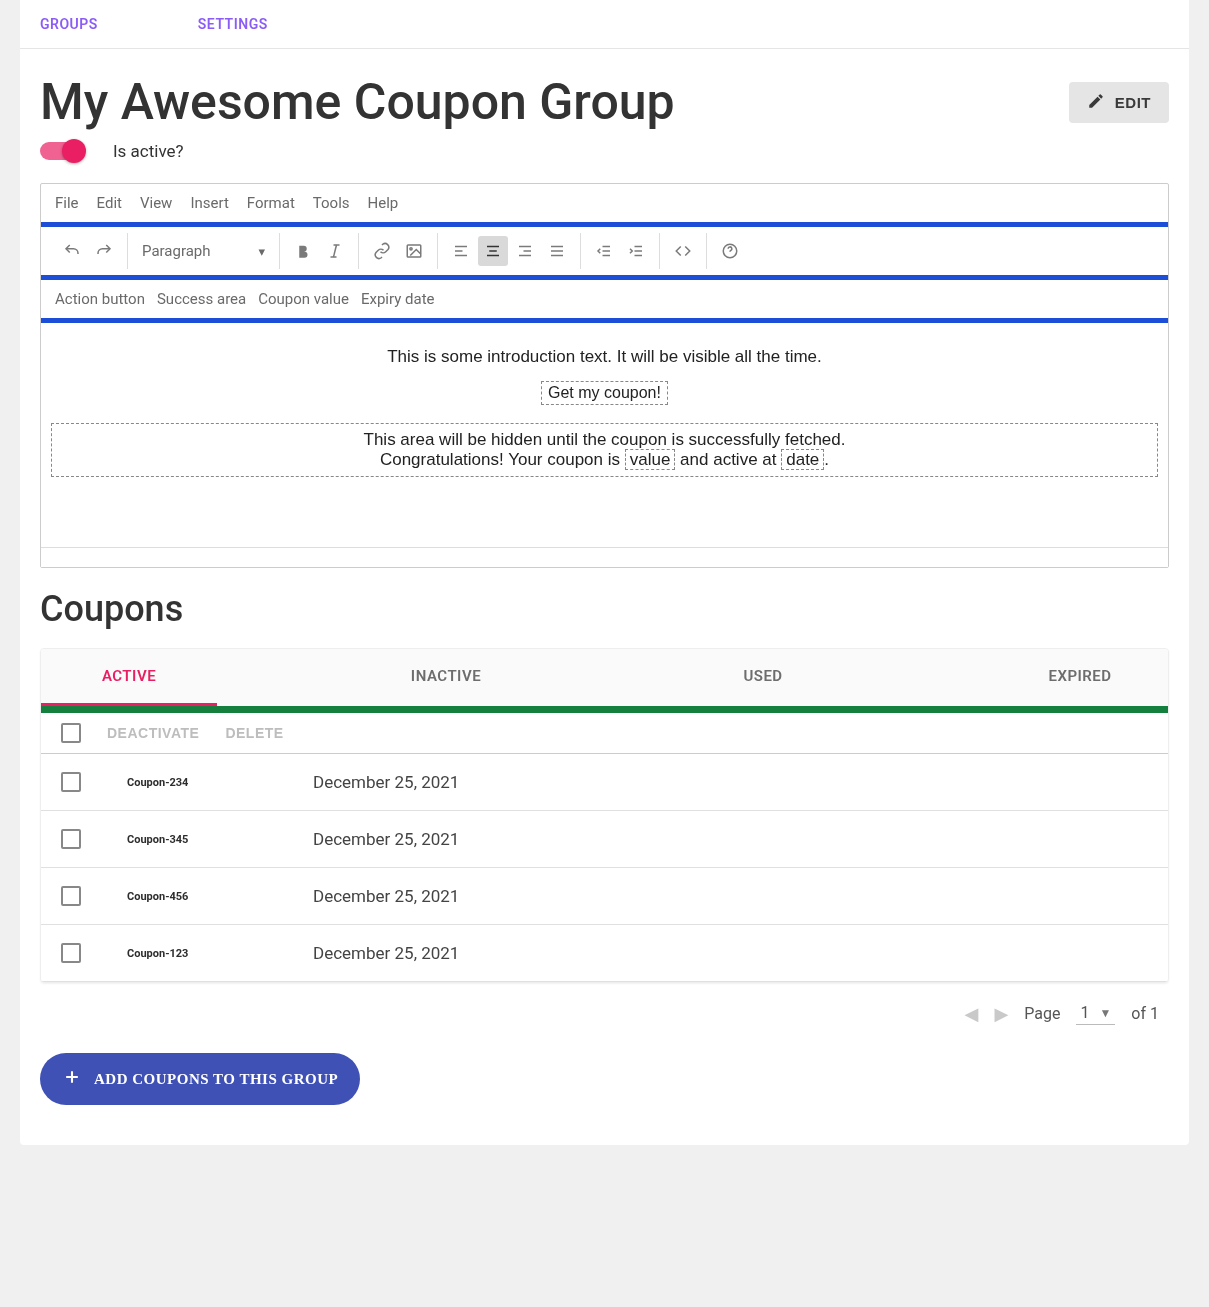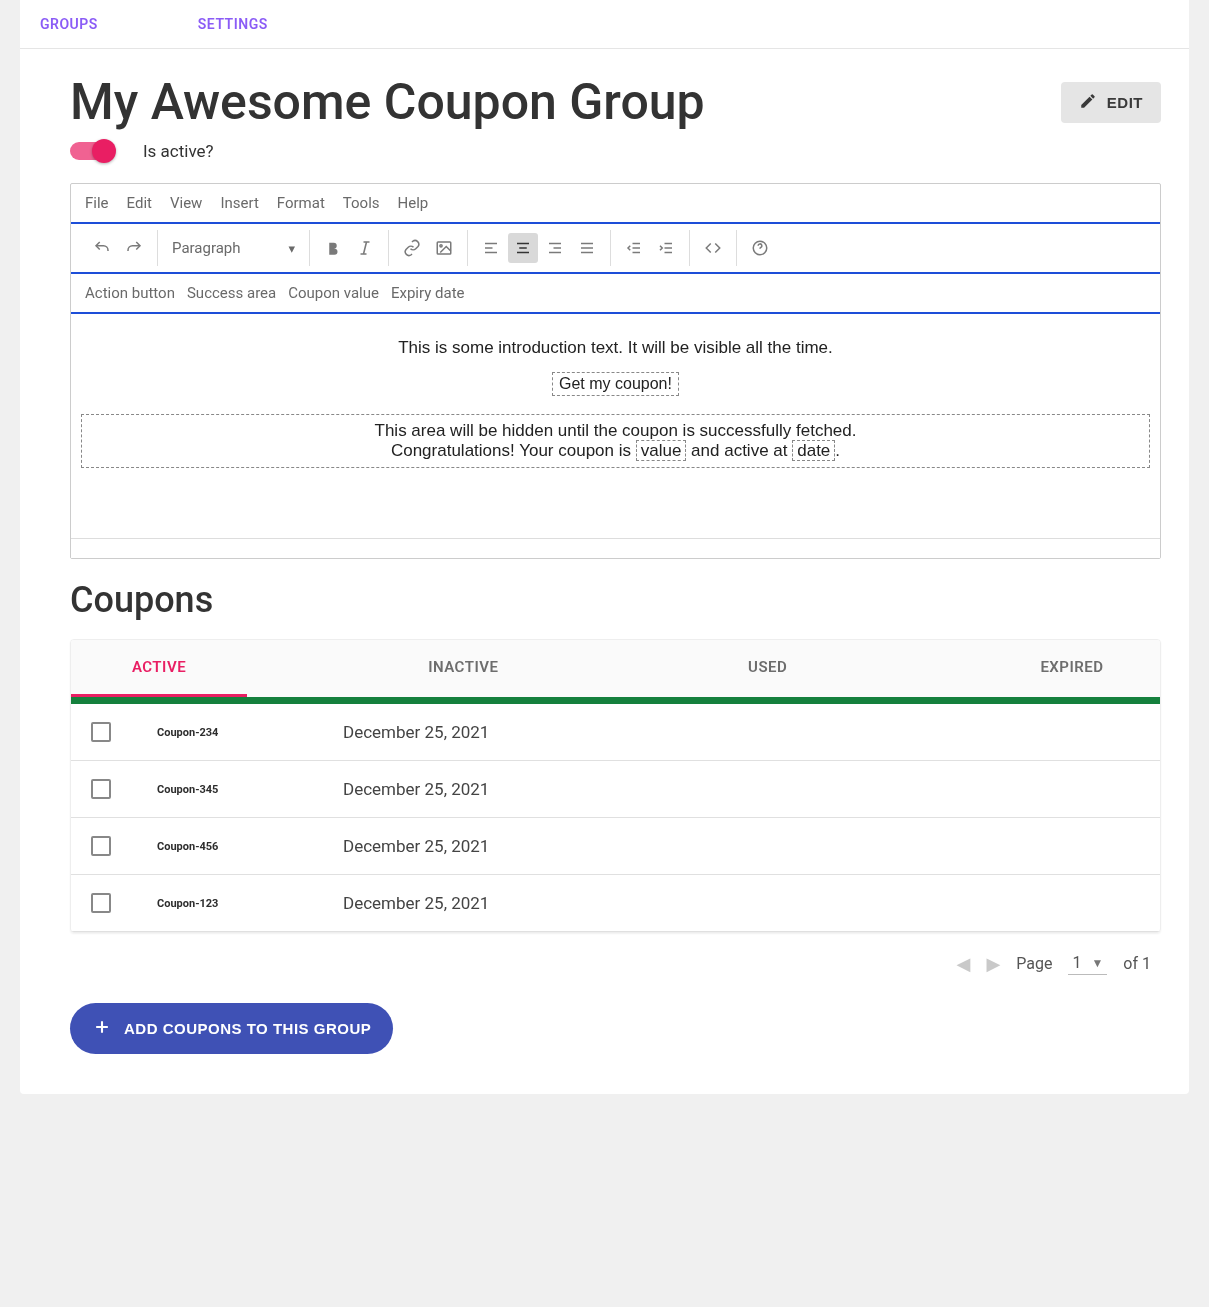"My Awesome Coupon Group" .main { margin-left: 22px -> none; padding: 24px 28px 40px -> 24px 20px 40px }
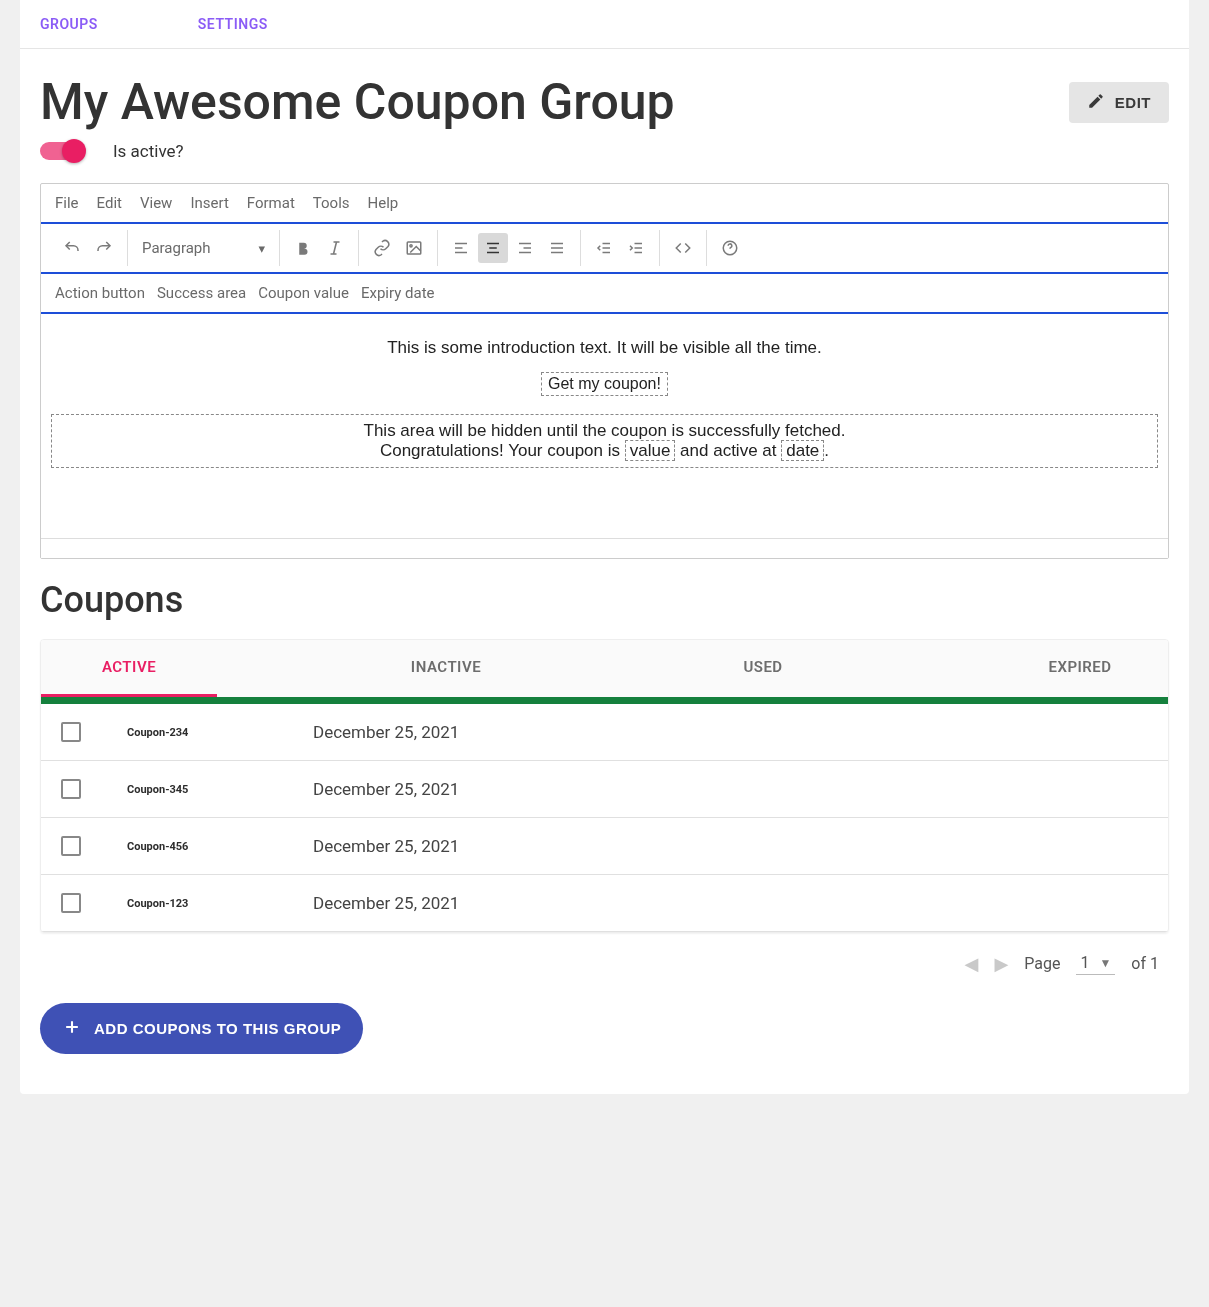"File" .editor-menu, .editor-toolbar, .editor-custom { border-bottom: 2px solid #1d4ed8 -> 5px solid #1d4ed8 }
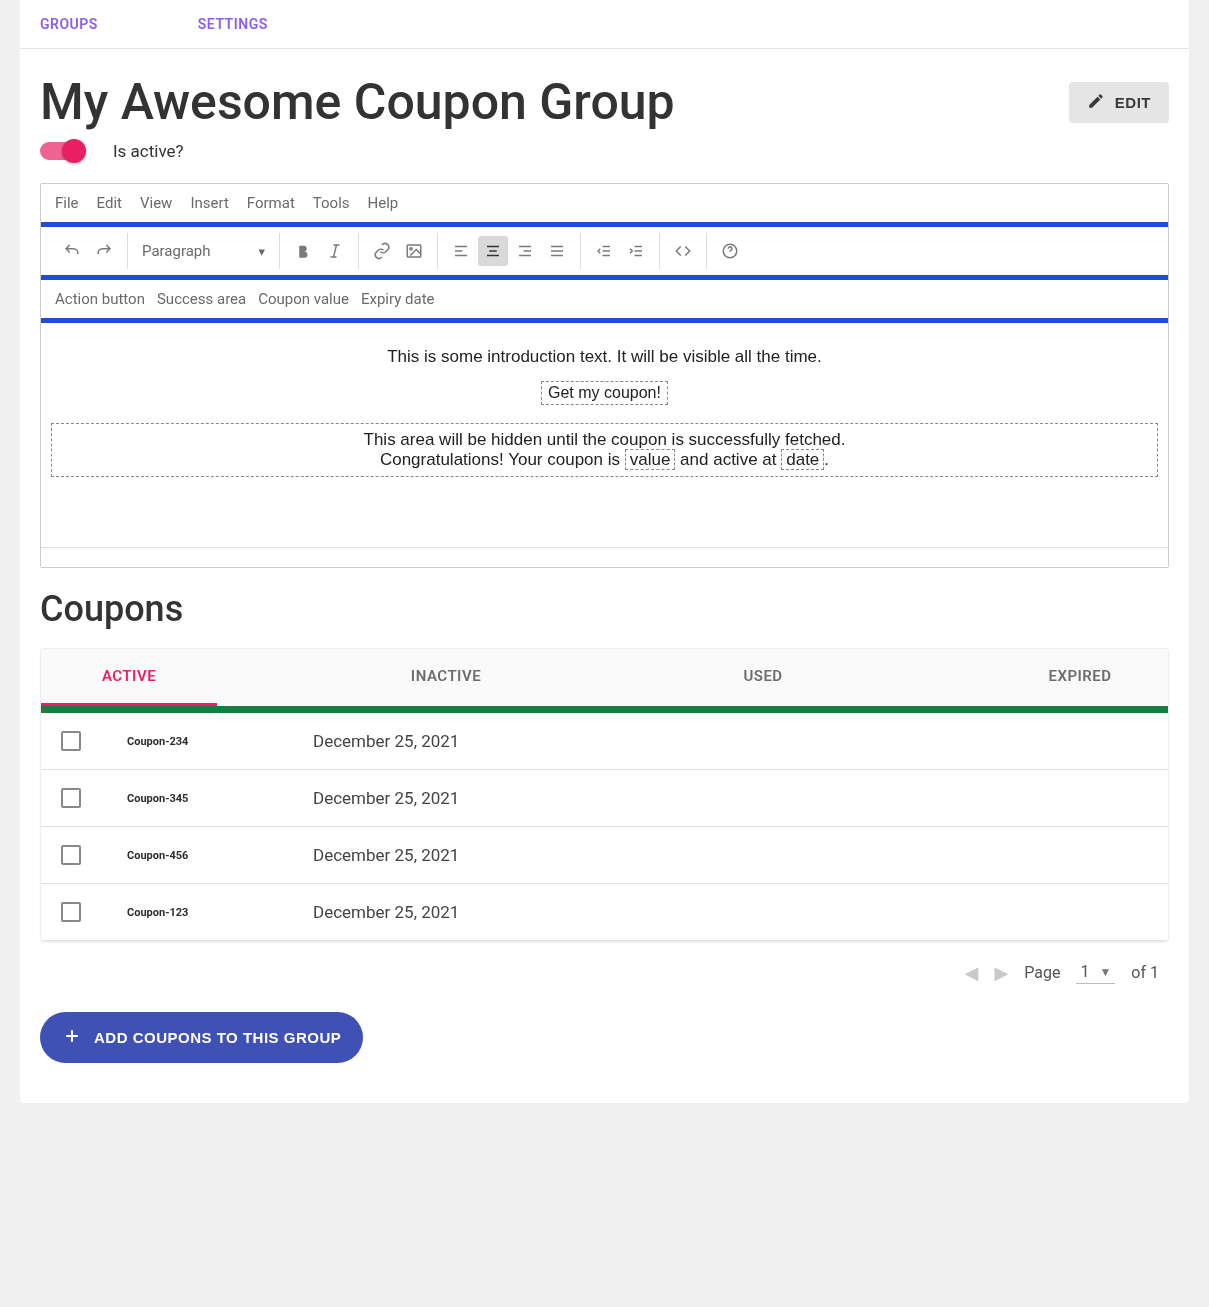"DEACTIVATE" div.coupon-actions { html: none -> <div> <span></span> <button>DEACTIVATE</button> <button>DELETE</button> </div> }
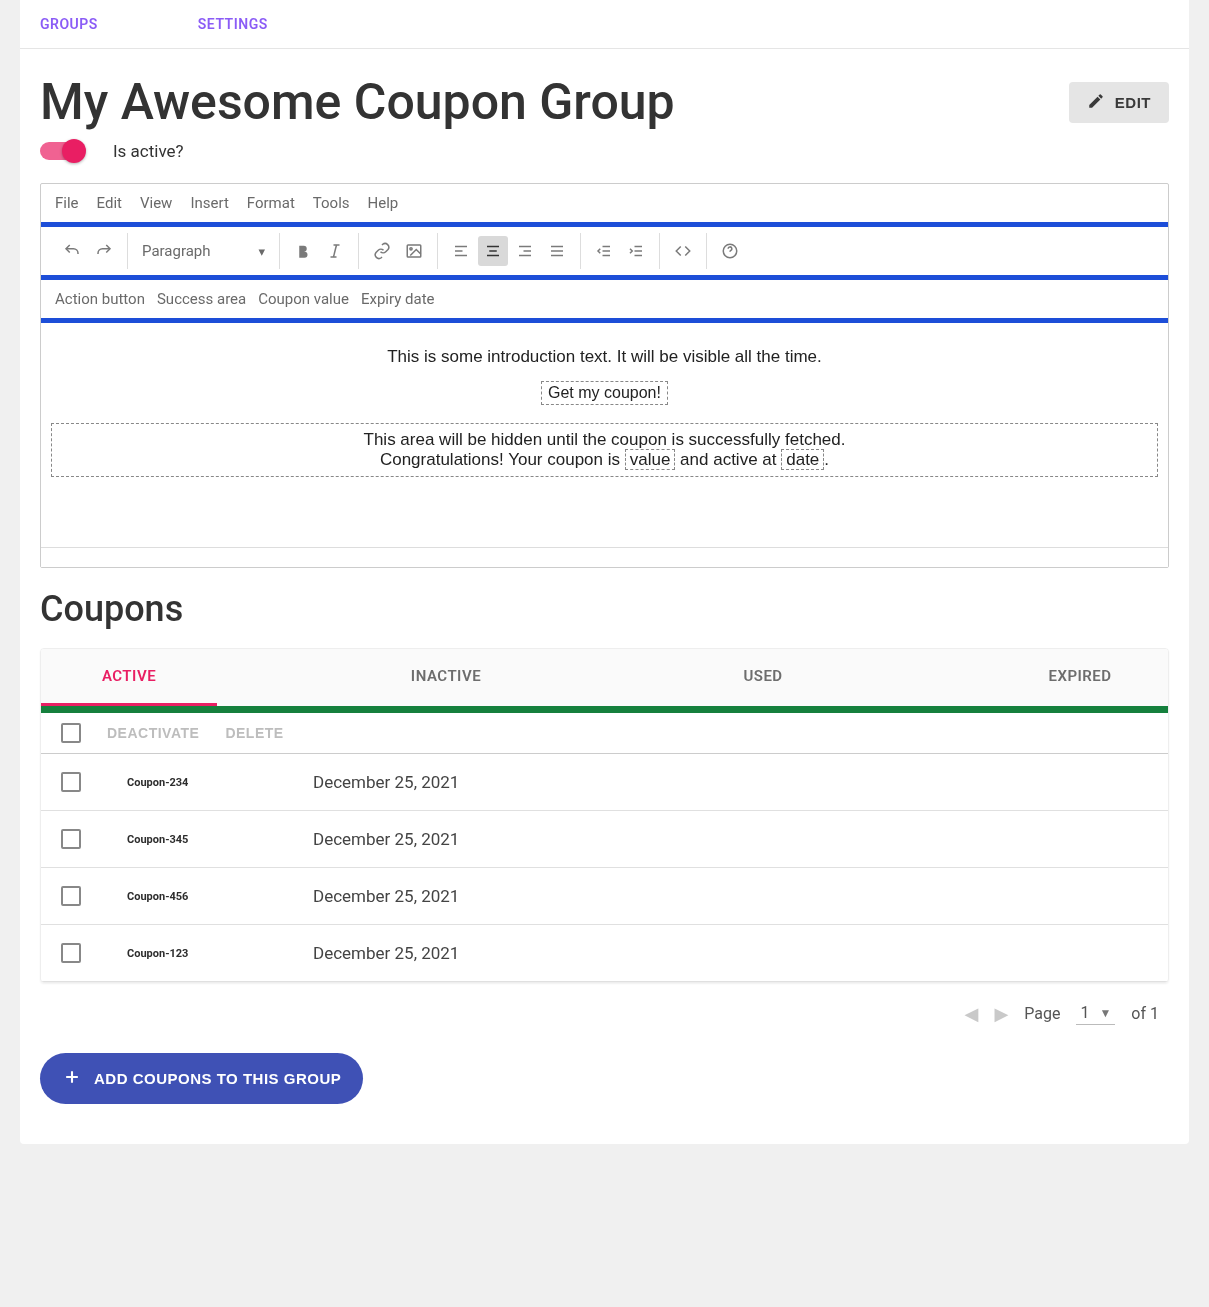"ADD COUPONS TO THIS GROUP" .add-btn { font-family: none -> Liberation Serif, serif }
